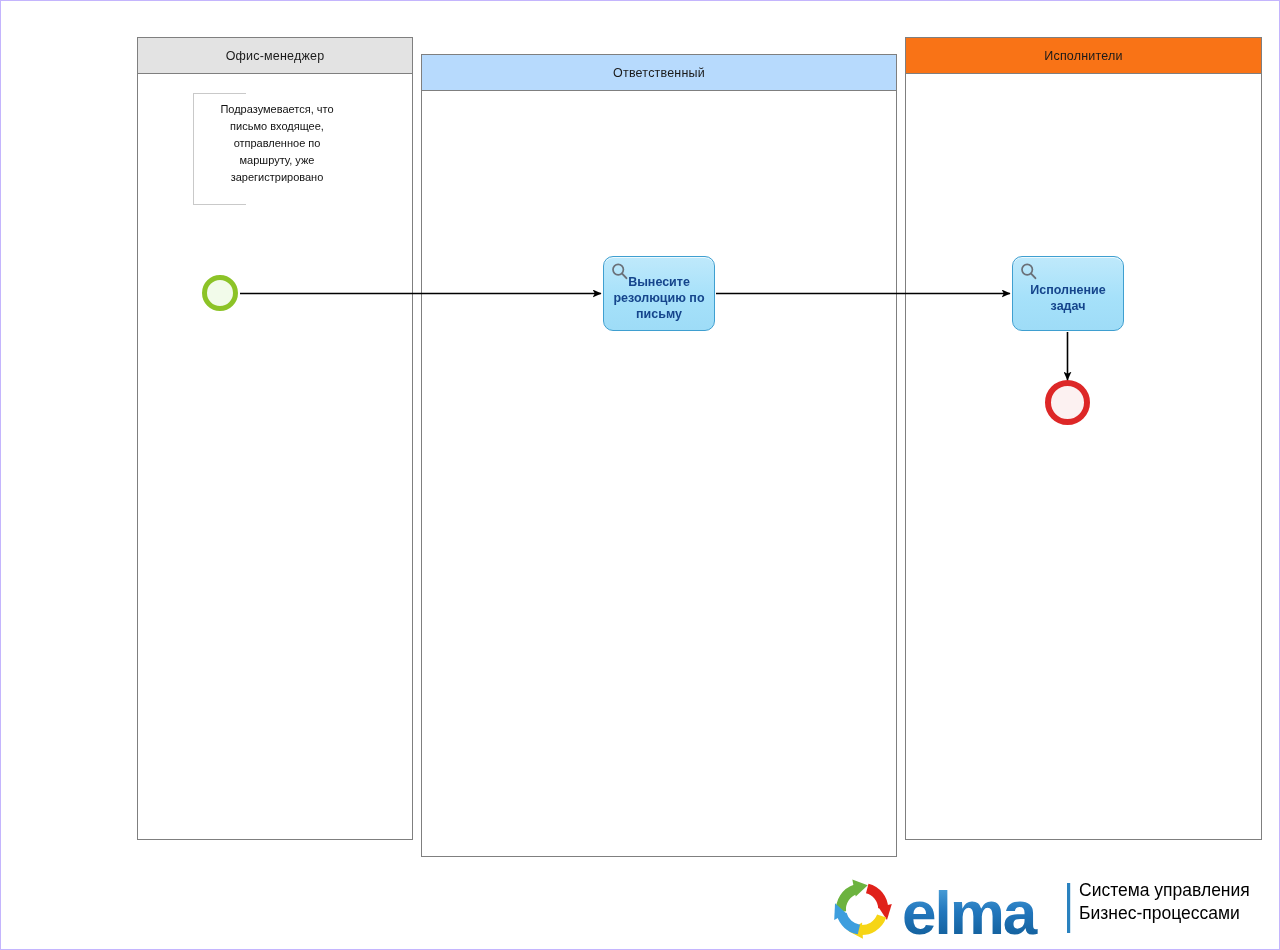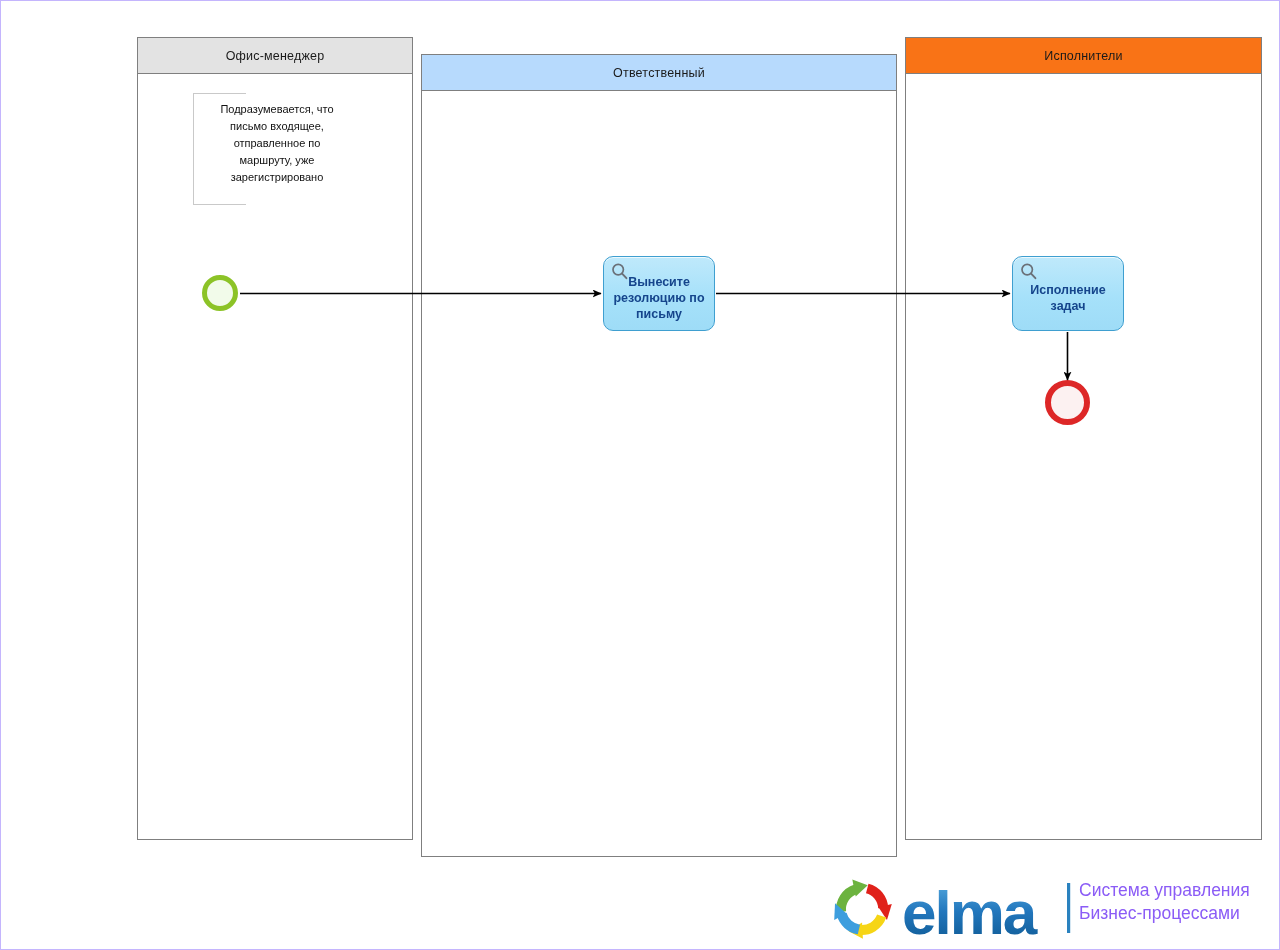"Система управления" .logo-tagline { color: #8b5cf6 -> #000000 }
